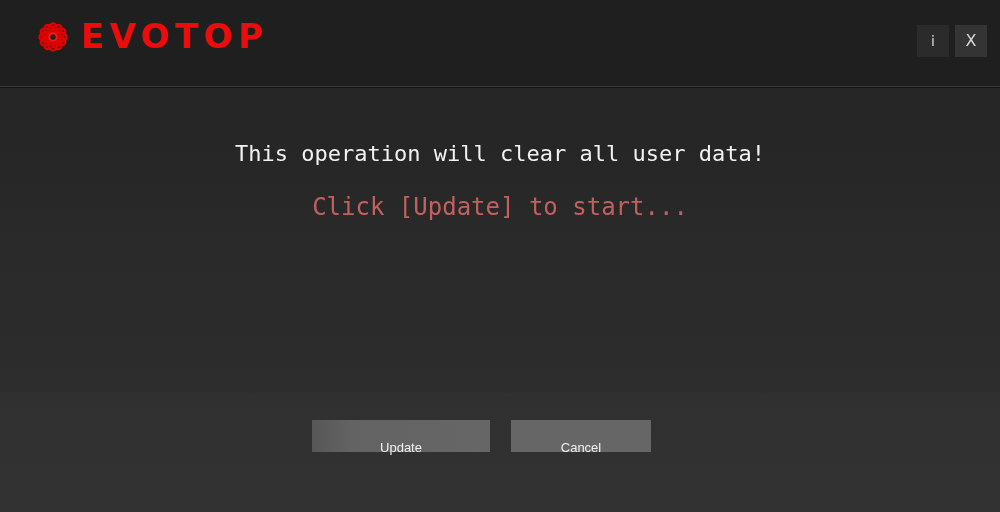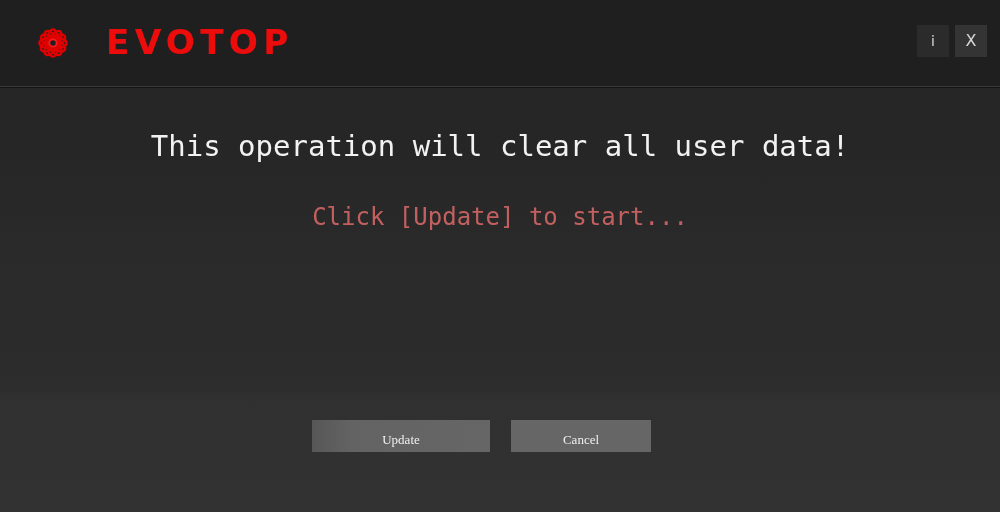"EVOTOP" .brand { align-items: center -> none; gap: 25px -> none }
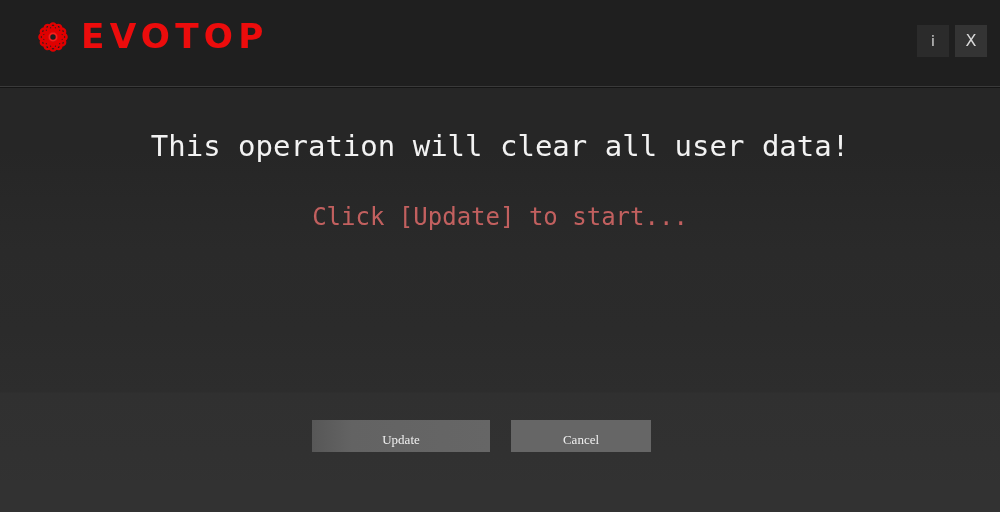"This operation will clear all" .headline { font-size: 29px -> 22px; top: 40px -> 48px }
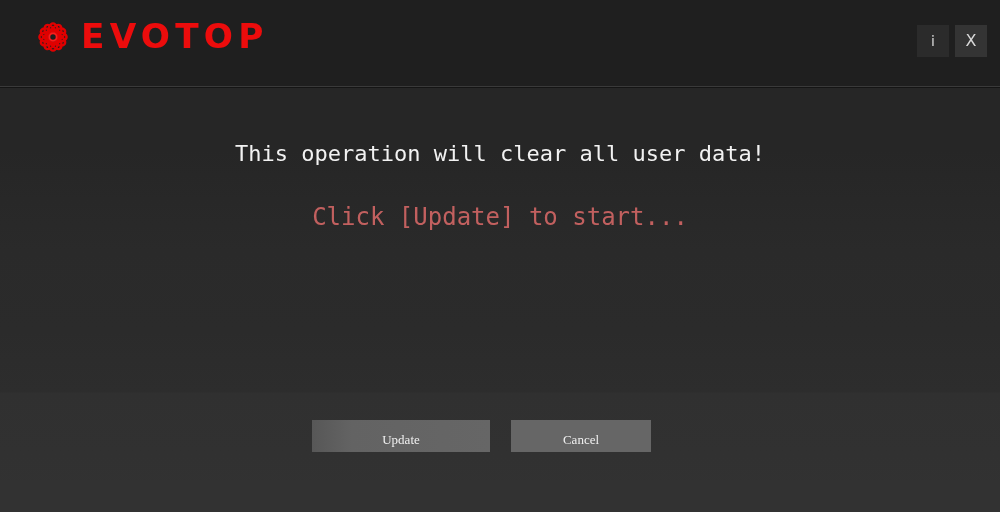"Click [Update] to start..." .subline { top: 114px -> 104px }
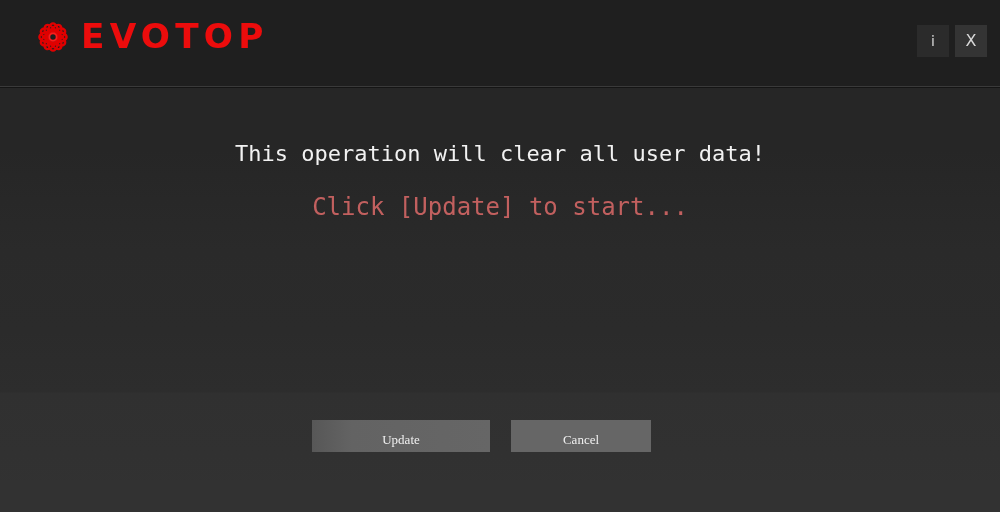"Update" .action-btn { font-family: Liberation Serif, serif -> Liberation Sans, sans-serif; padding: 4px -> 12px }
